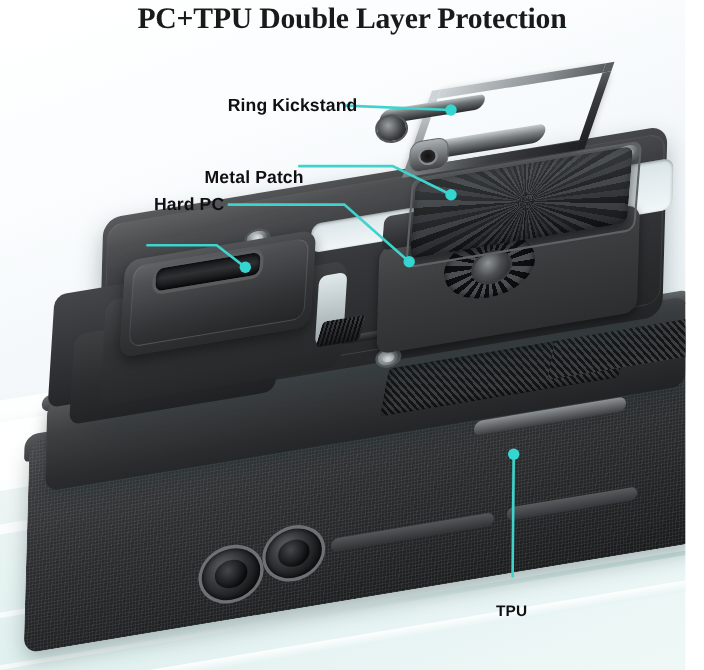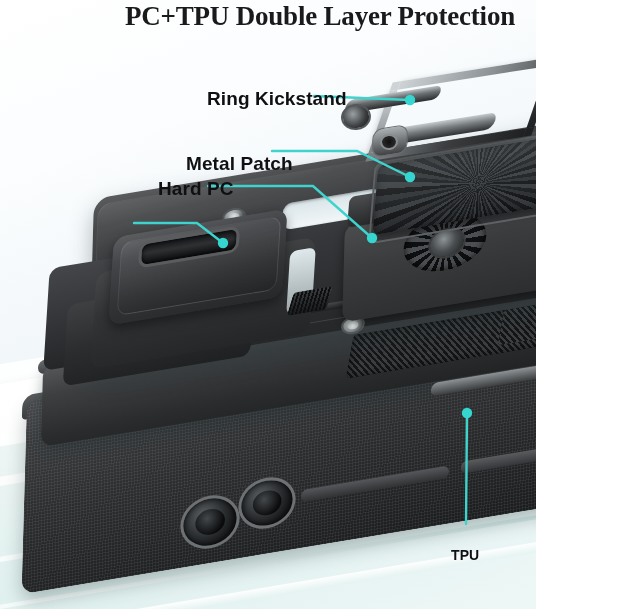"PC+TPU Double Layer Protection" #stage { width: 536px -> 623px }
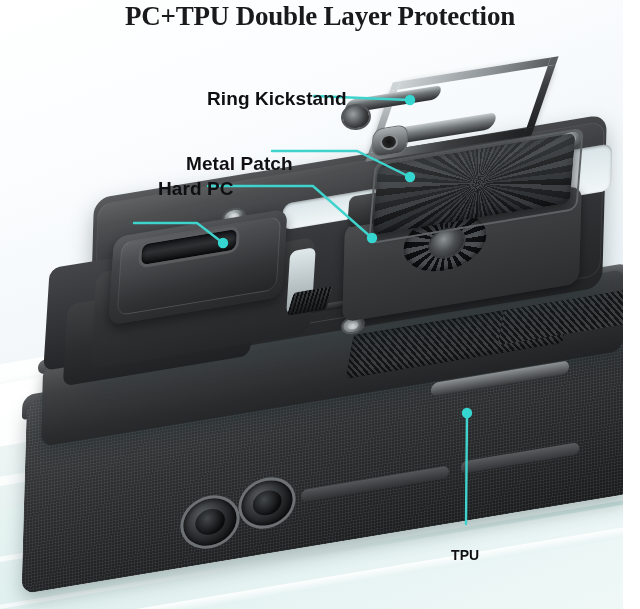"Ring Kickstand" .callout-label { font-size: 19px -> 16px }
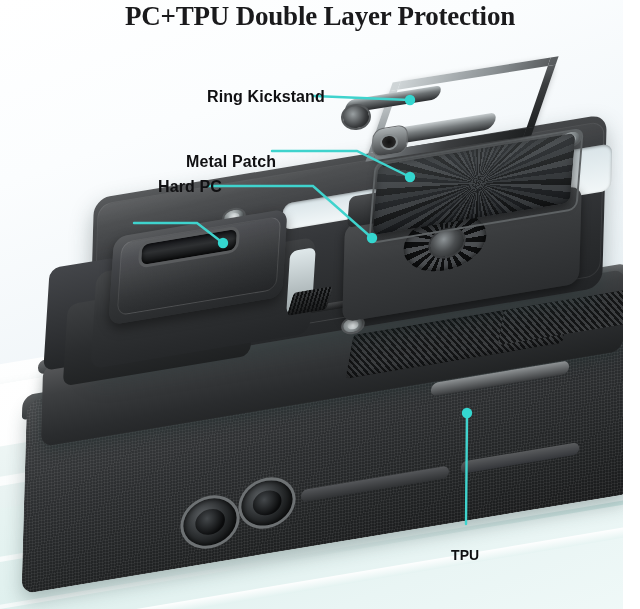"Hard PC" #label-hard-pc { left: 158px -> 140px }
